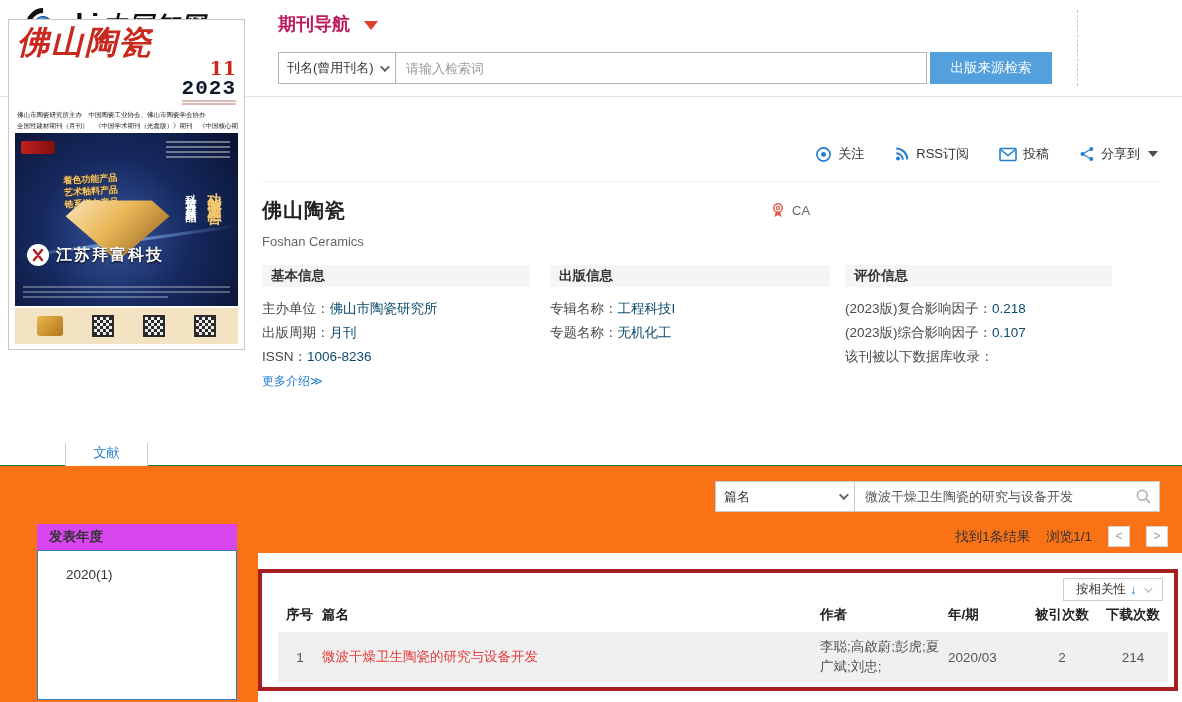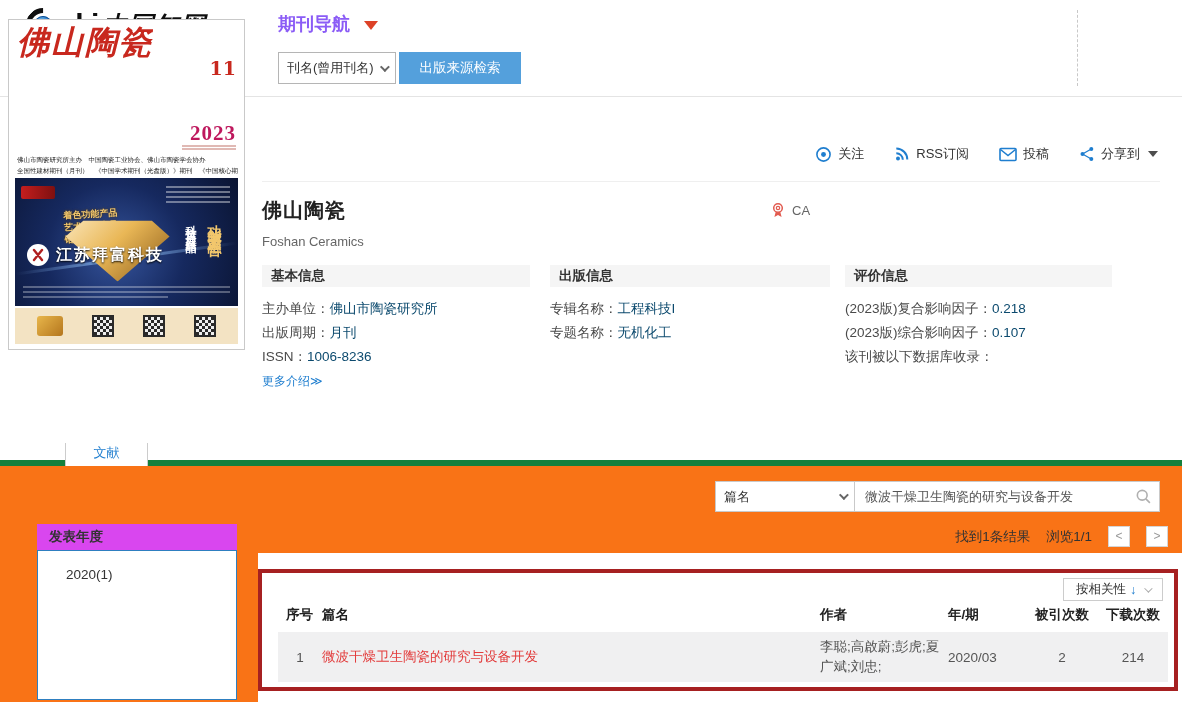"期刊导航" .nav-title { color: #8b5cf6 -> #be185d }
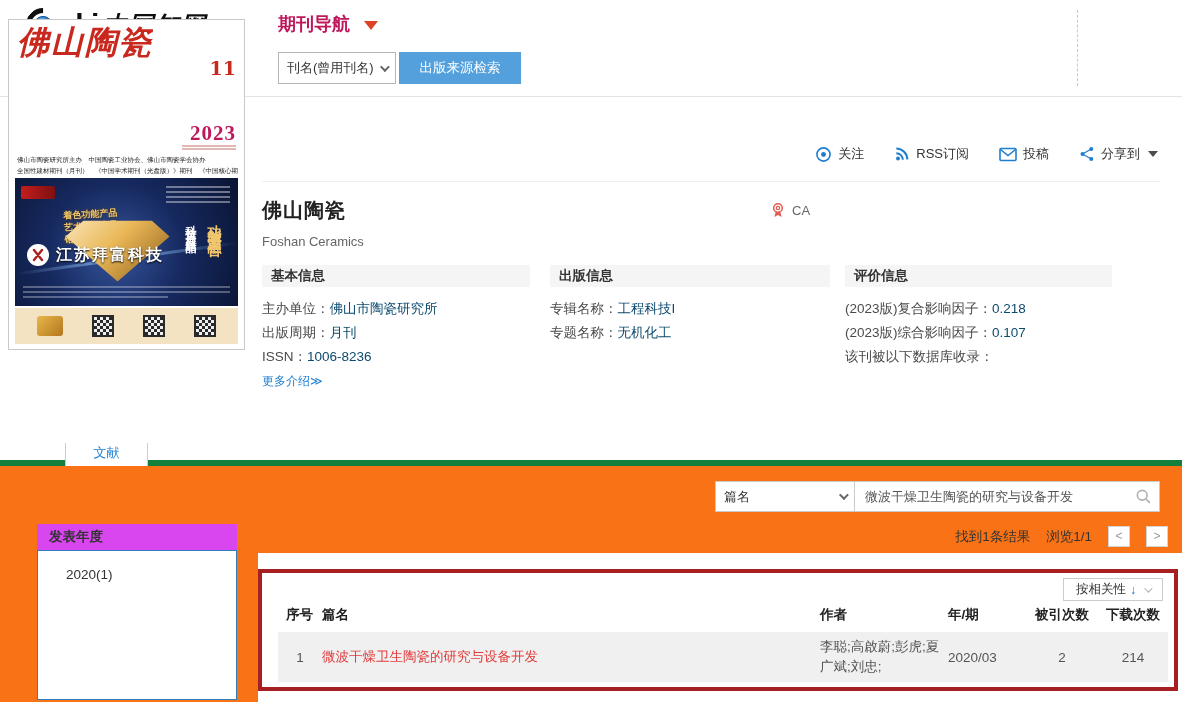"请输入检索词" input.hs-input { html: none -> <input> }
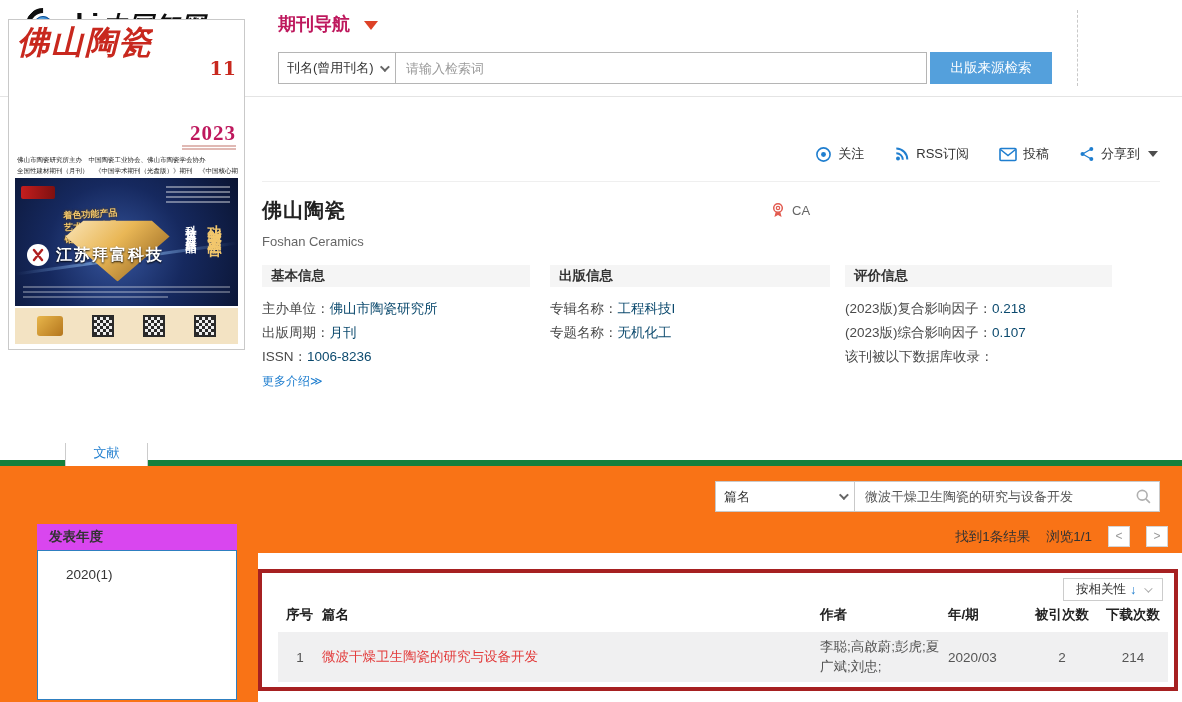"2023" .issue-year { color: #be185d -> #0f172a; font-family: Liberation Serif, serif -> Liberation Mono, monospace; margin-top: 45px -> none }
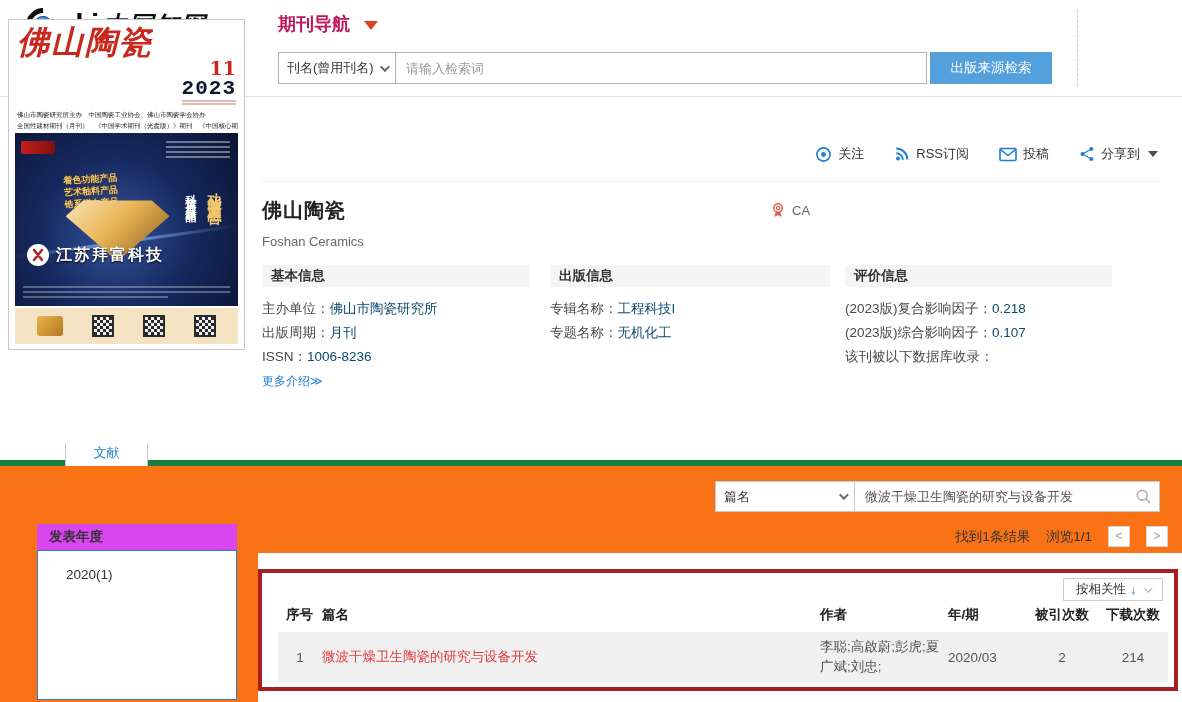"文献" .tab-strip { border-bottom: 6px solid #15803d -> 1px solid #15803d }
